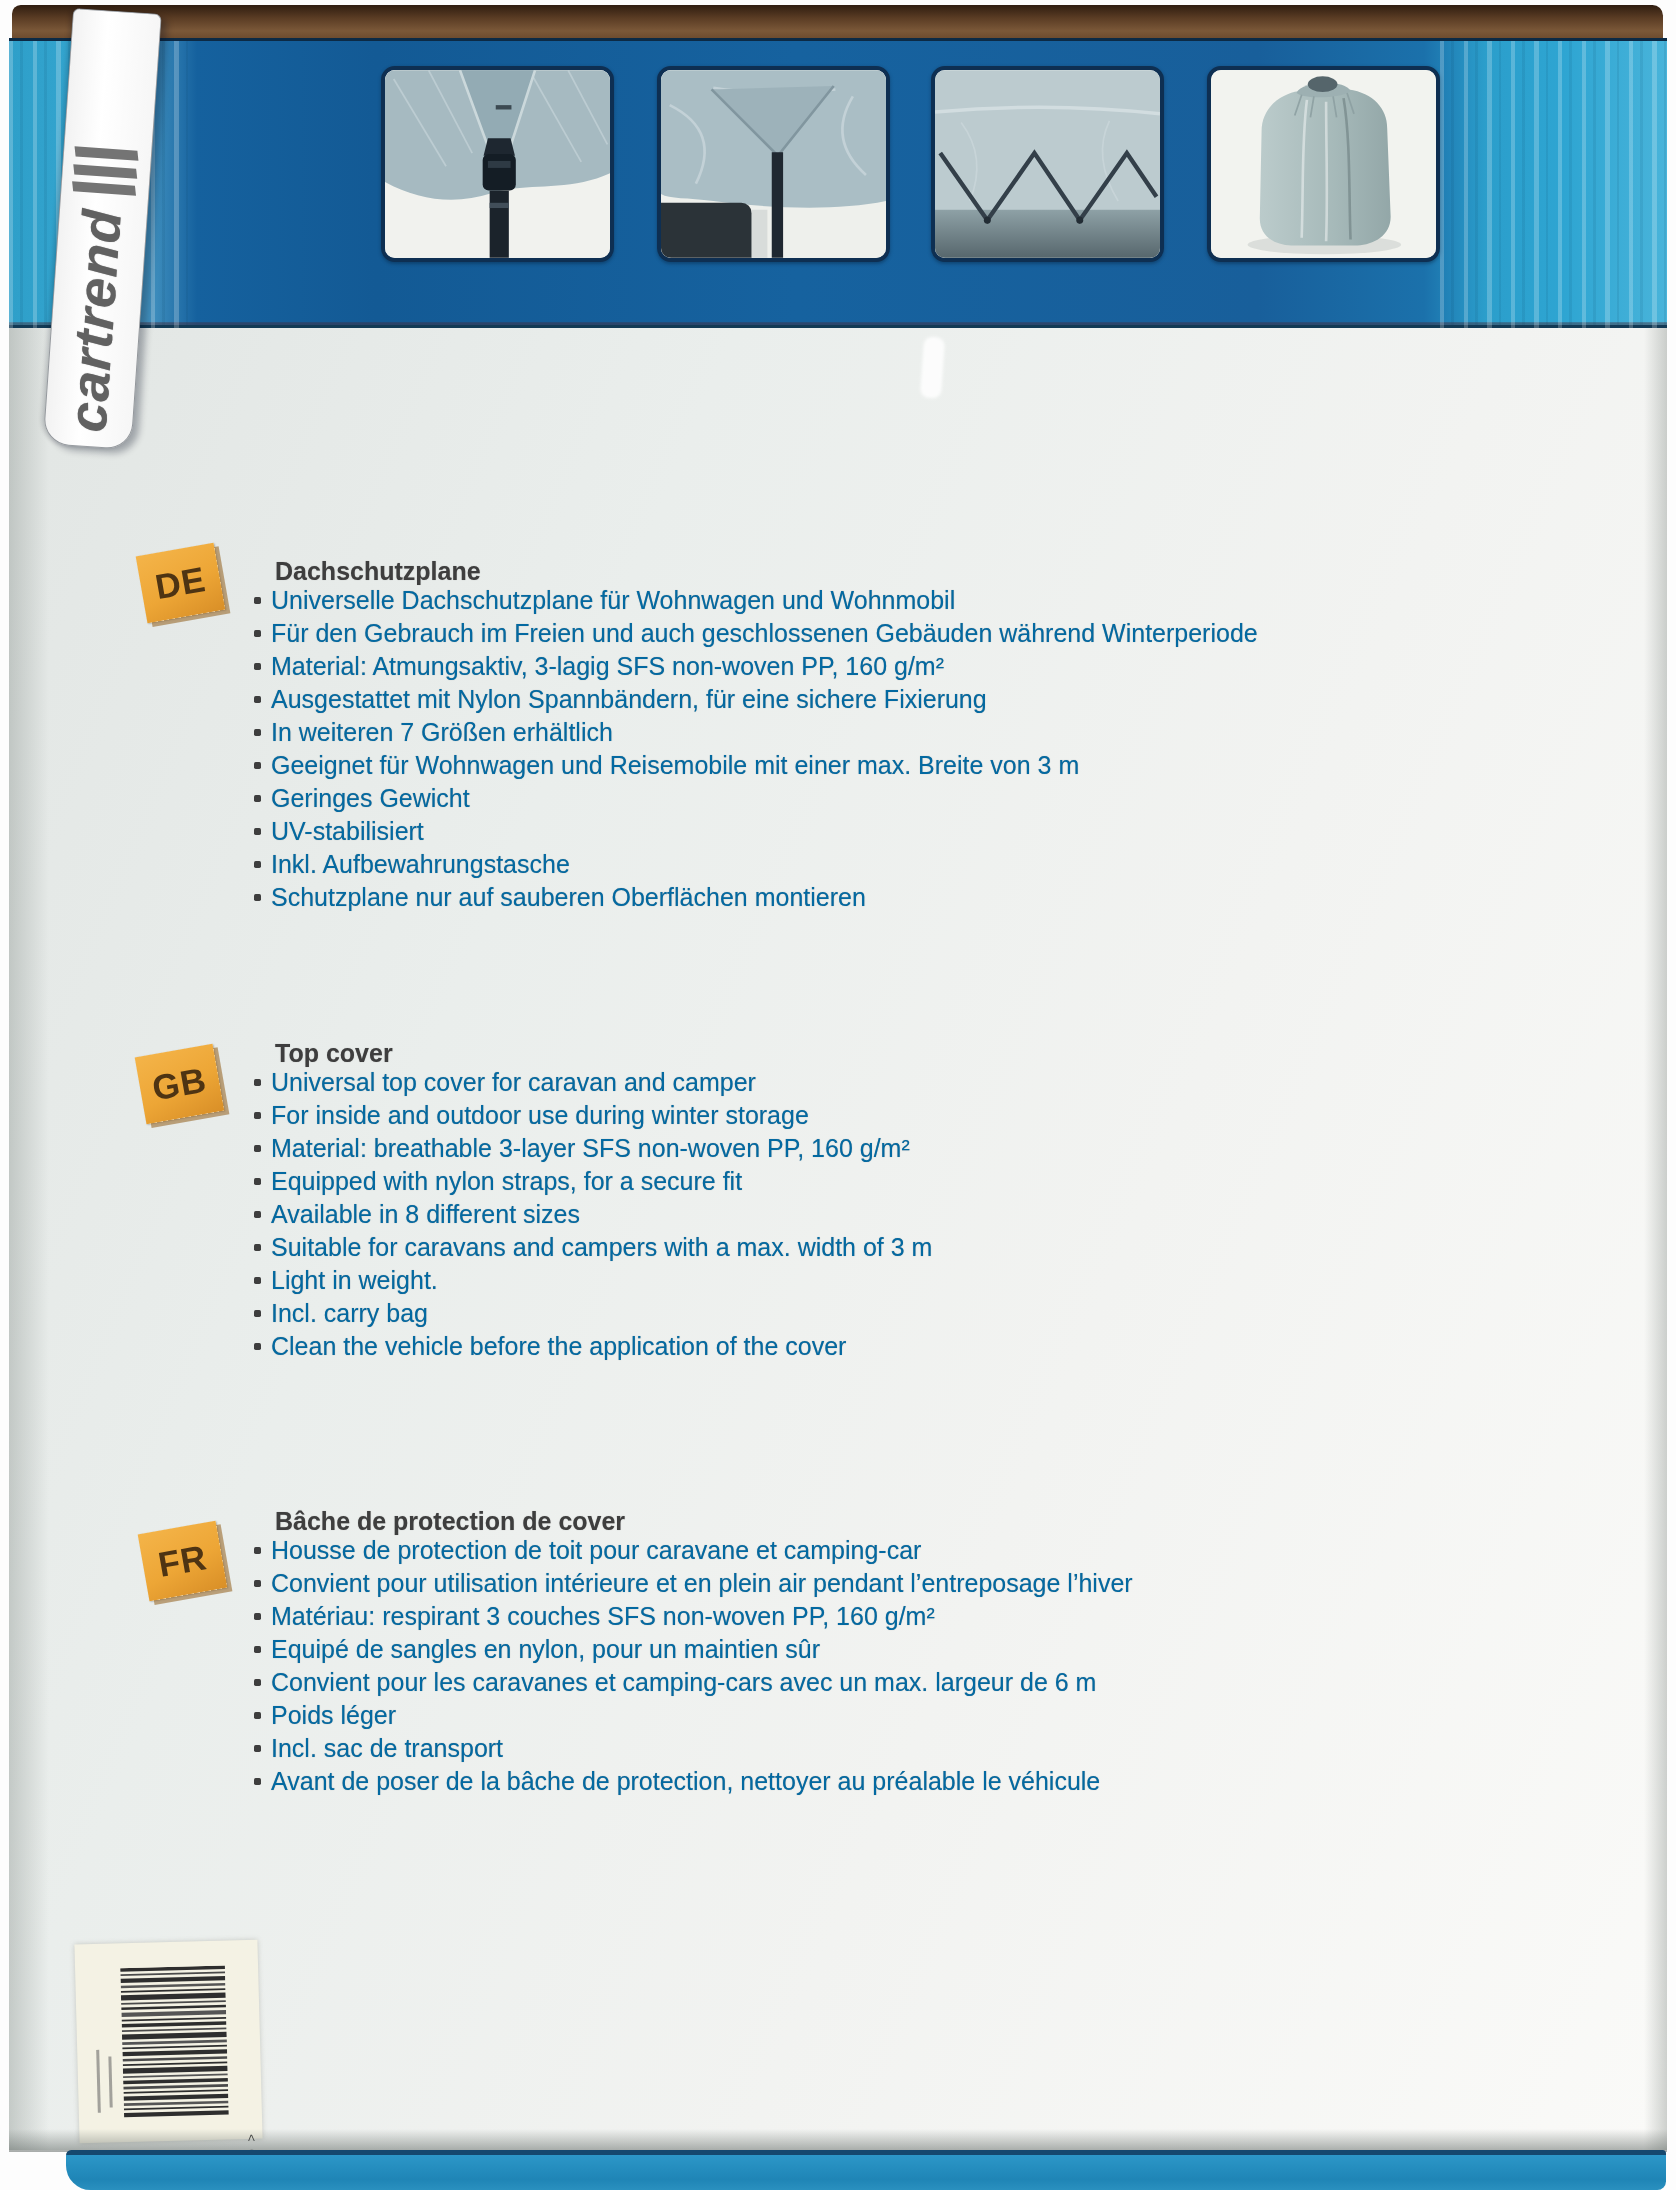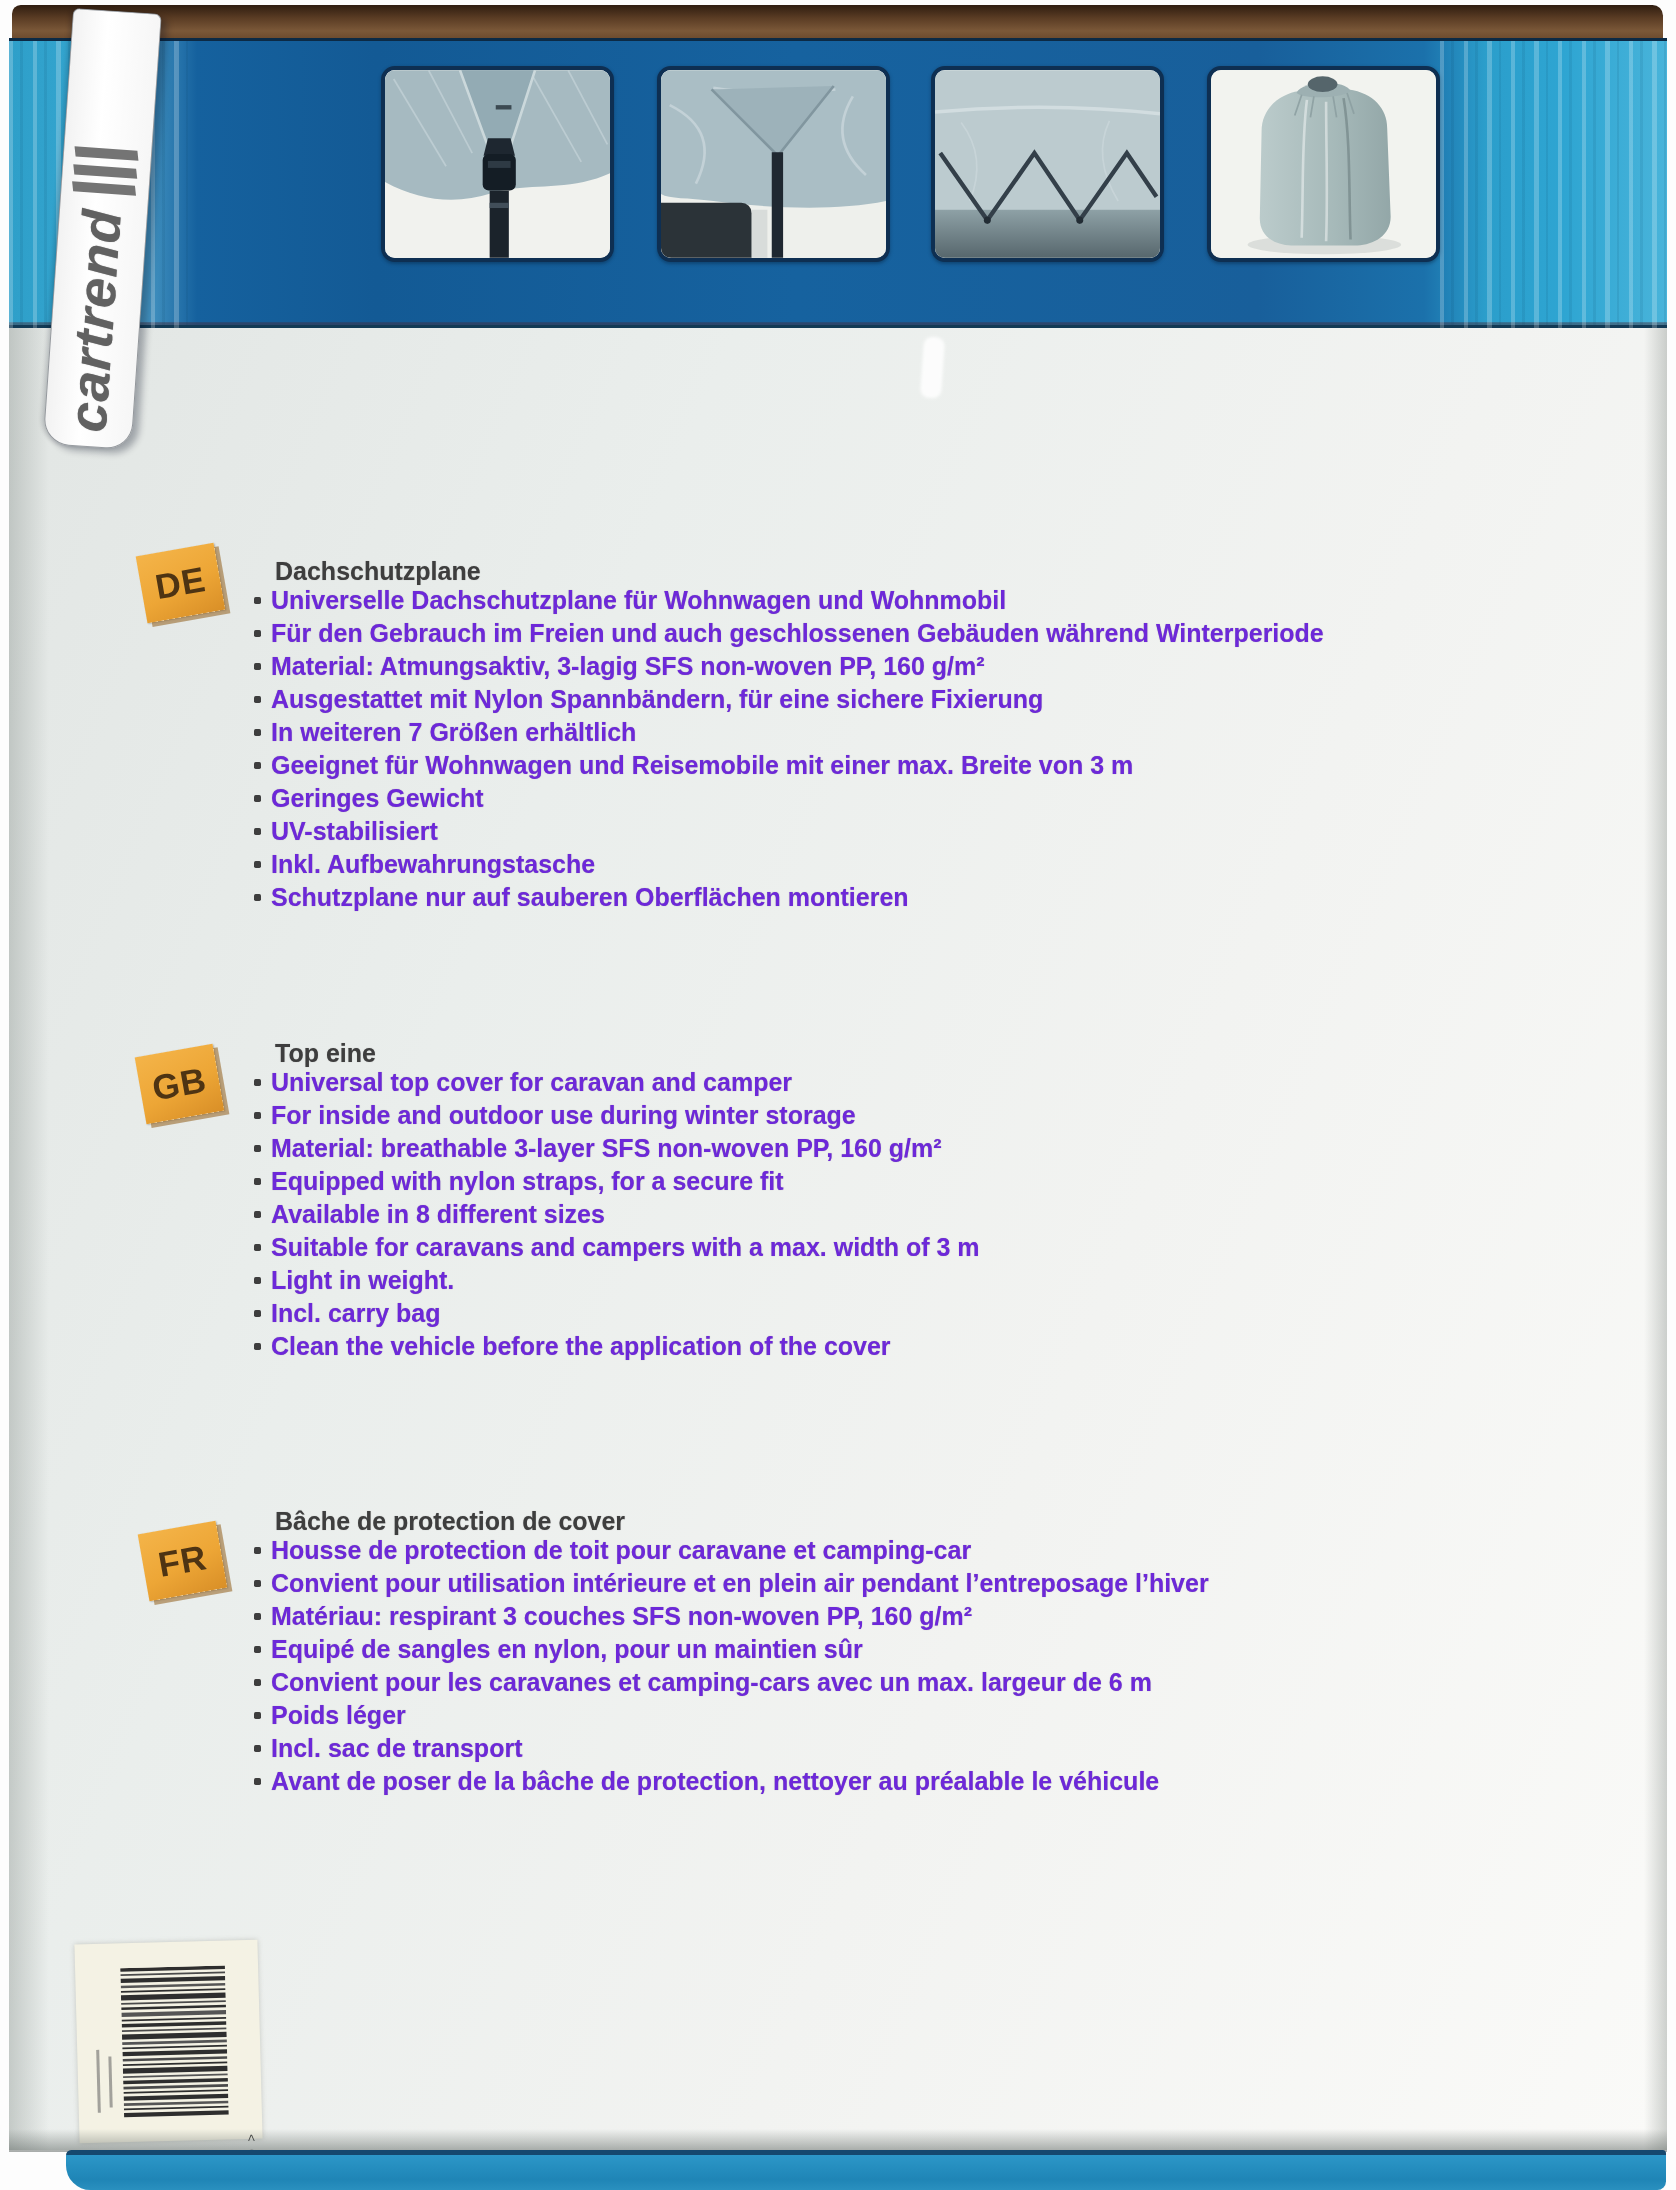"Universelle Dachschutzplane für" .bullets li { color: #6d28d9 -> #0369a1; font-weight: 700 -> 400 }
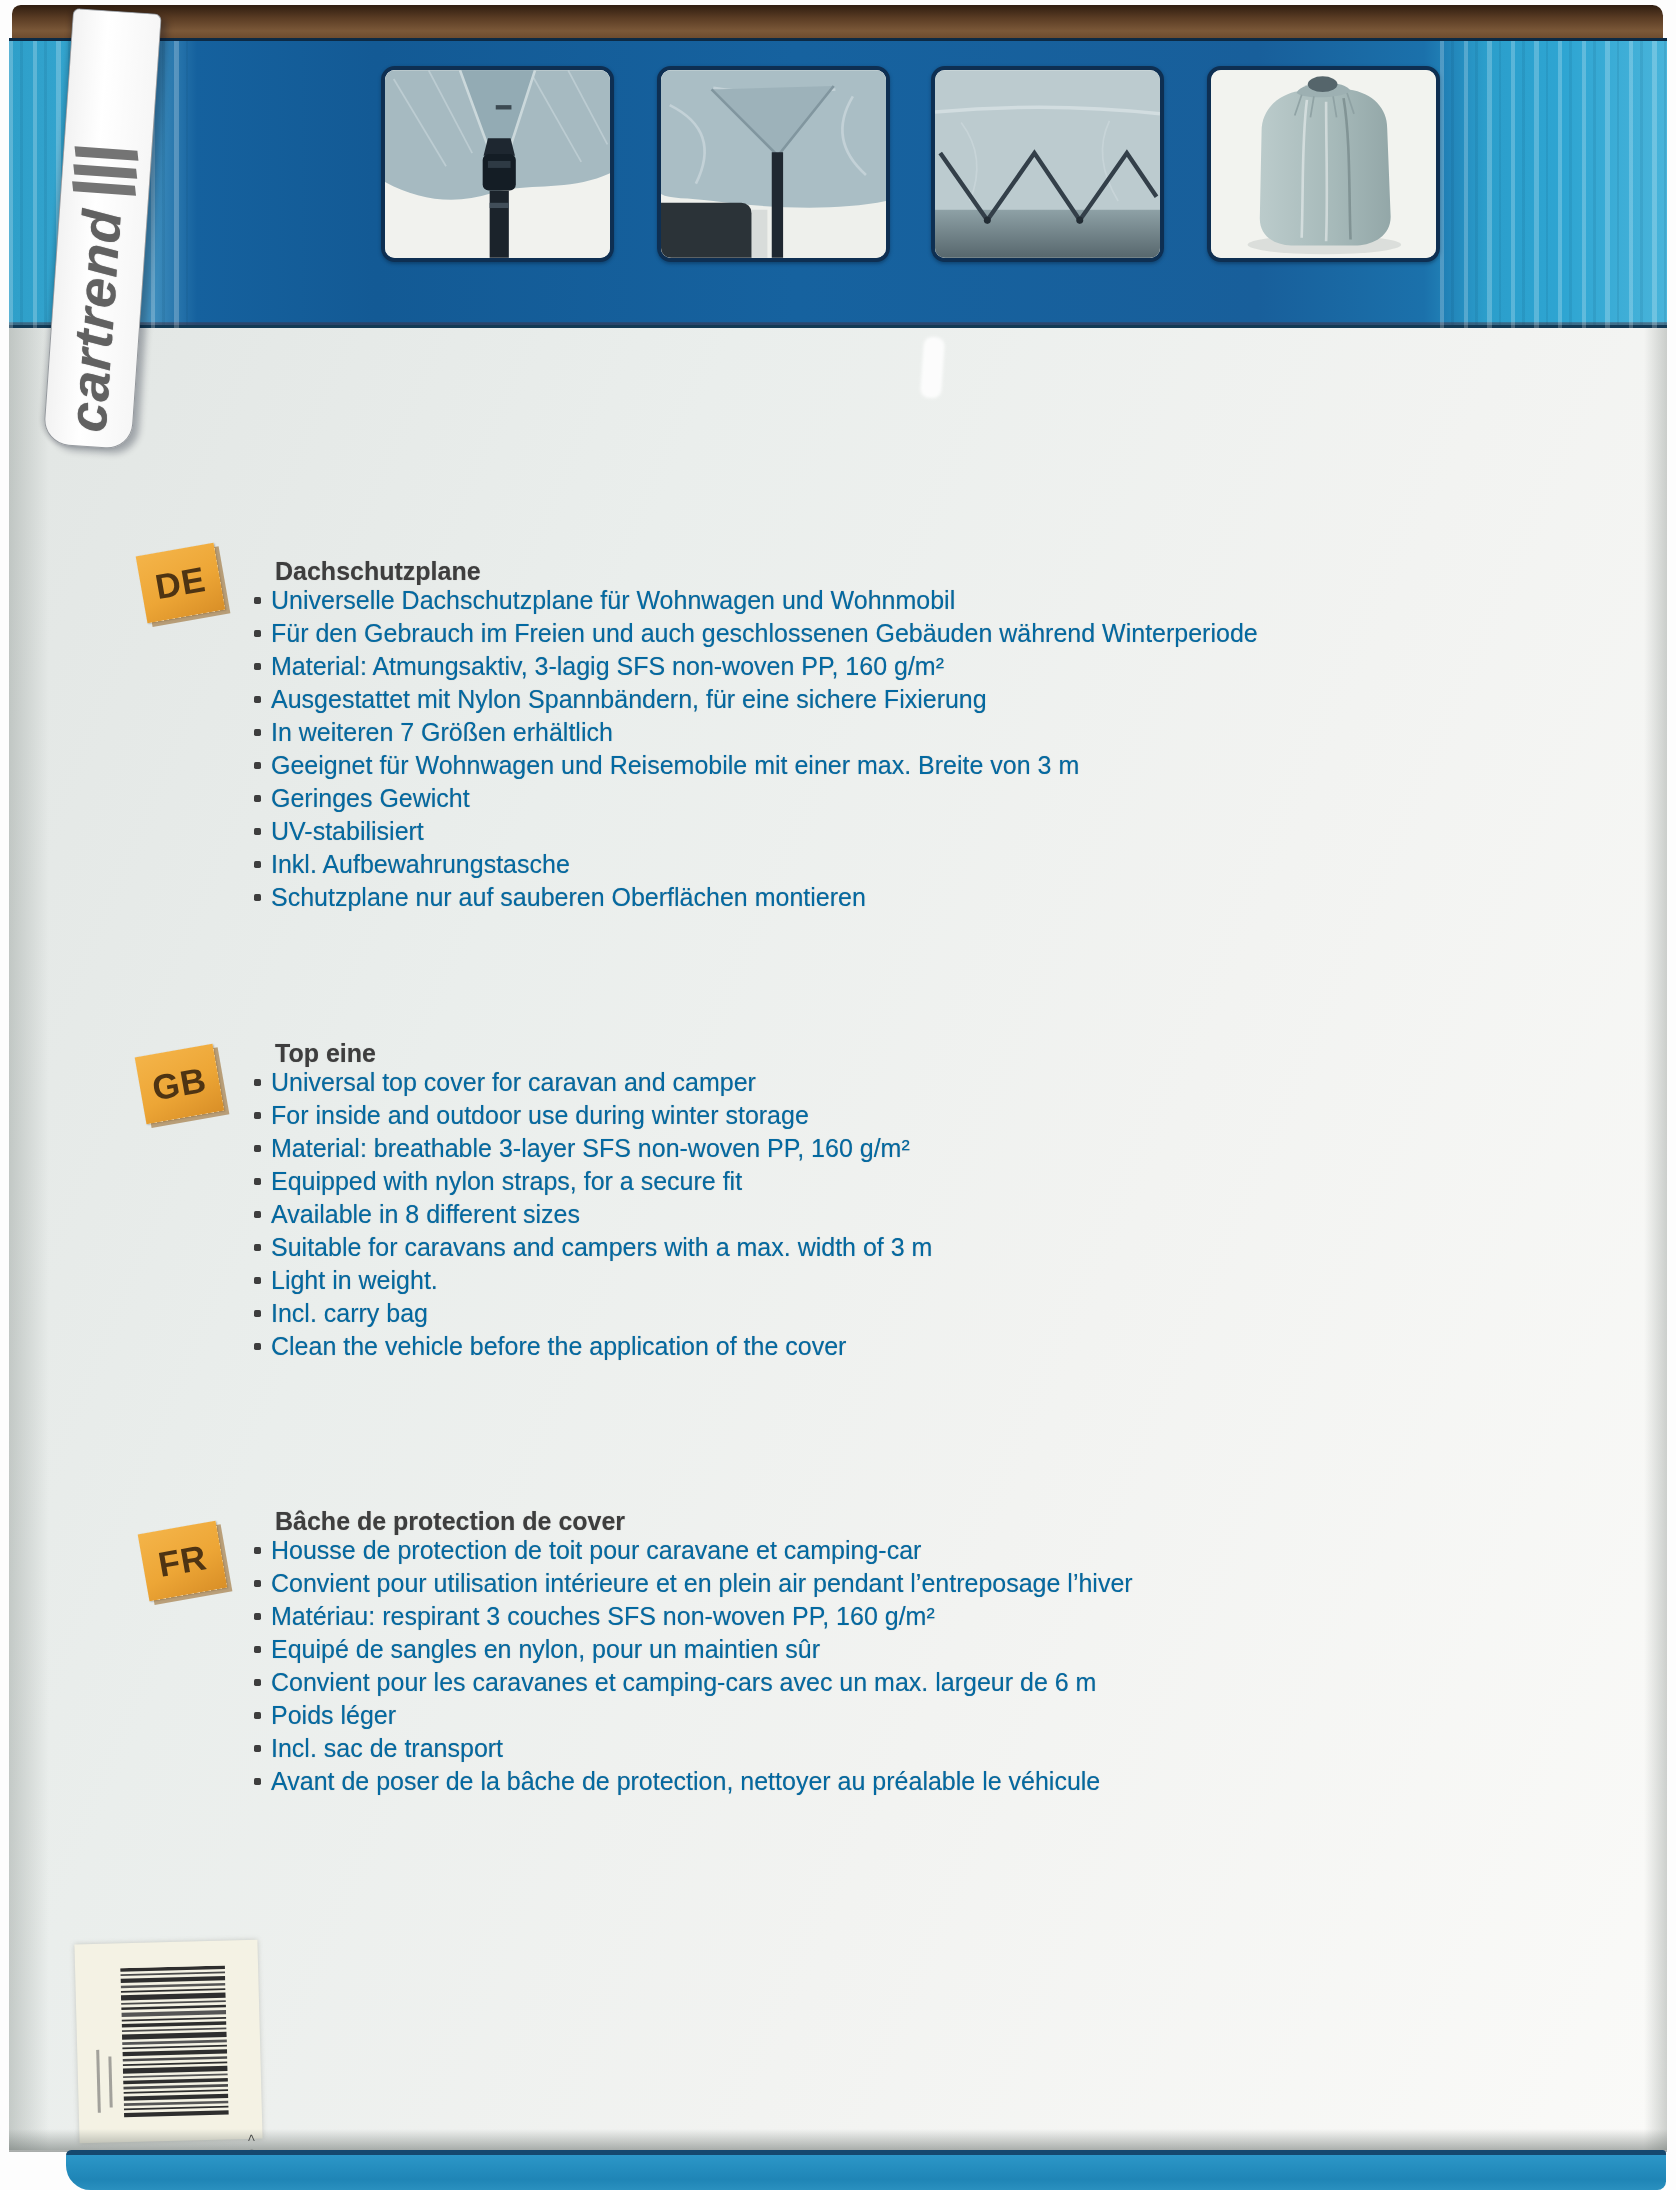"Top eine" h2.sec-title { text: eine -> cover }
